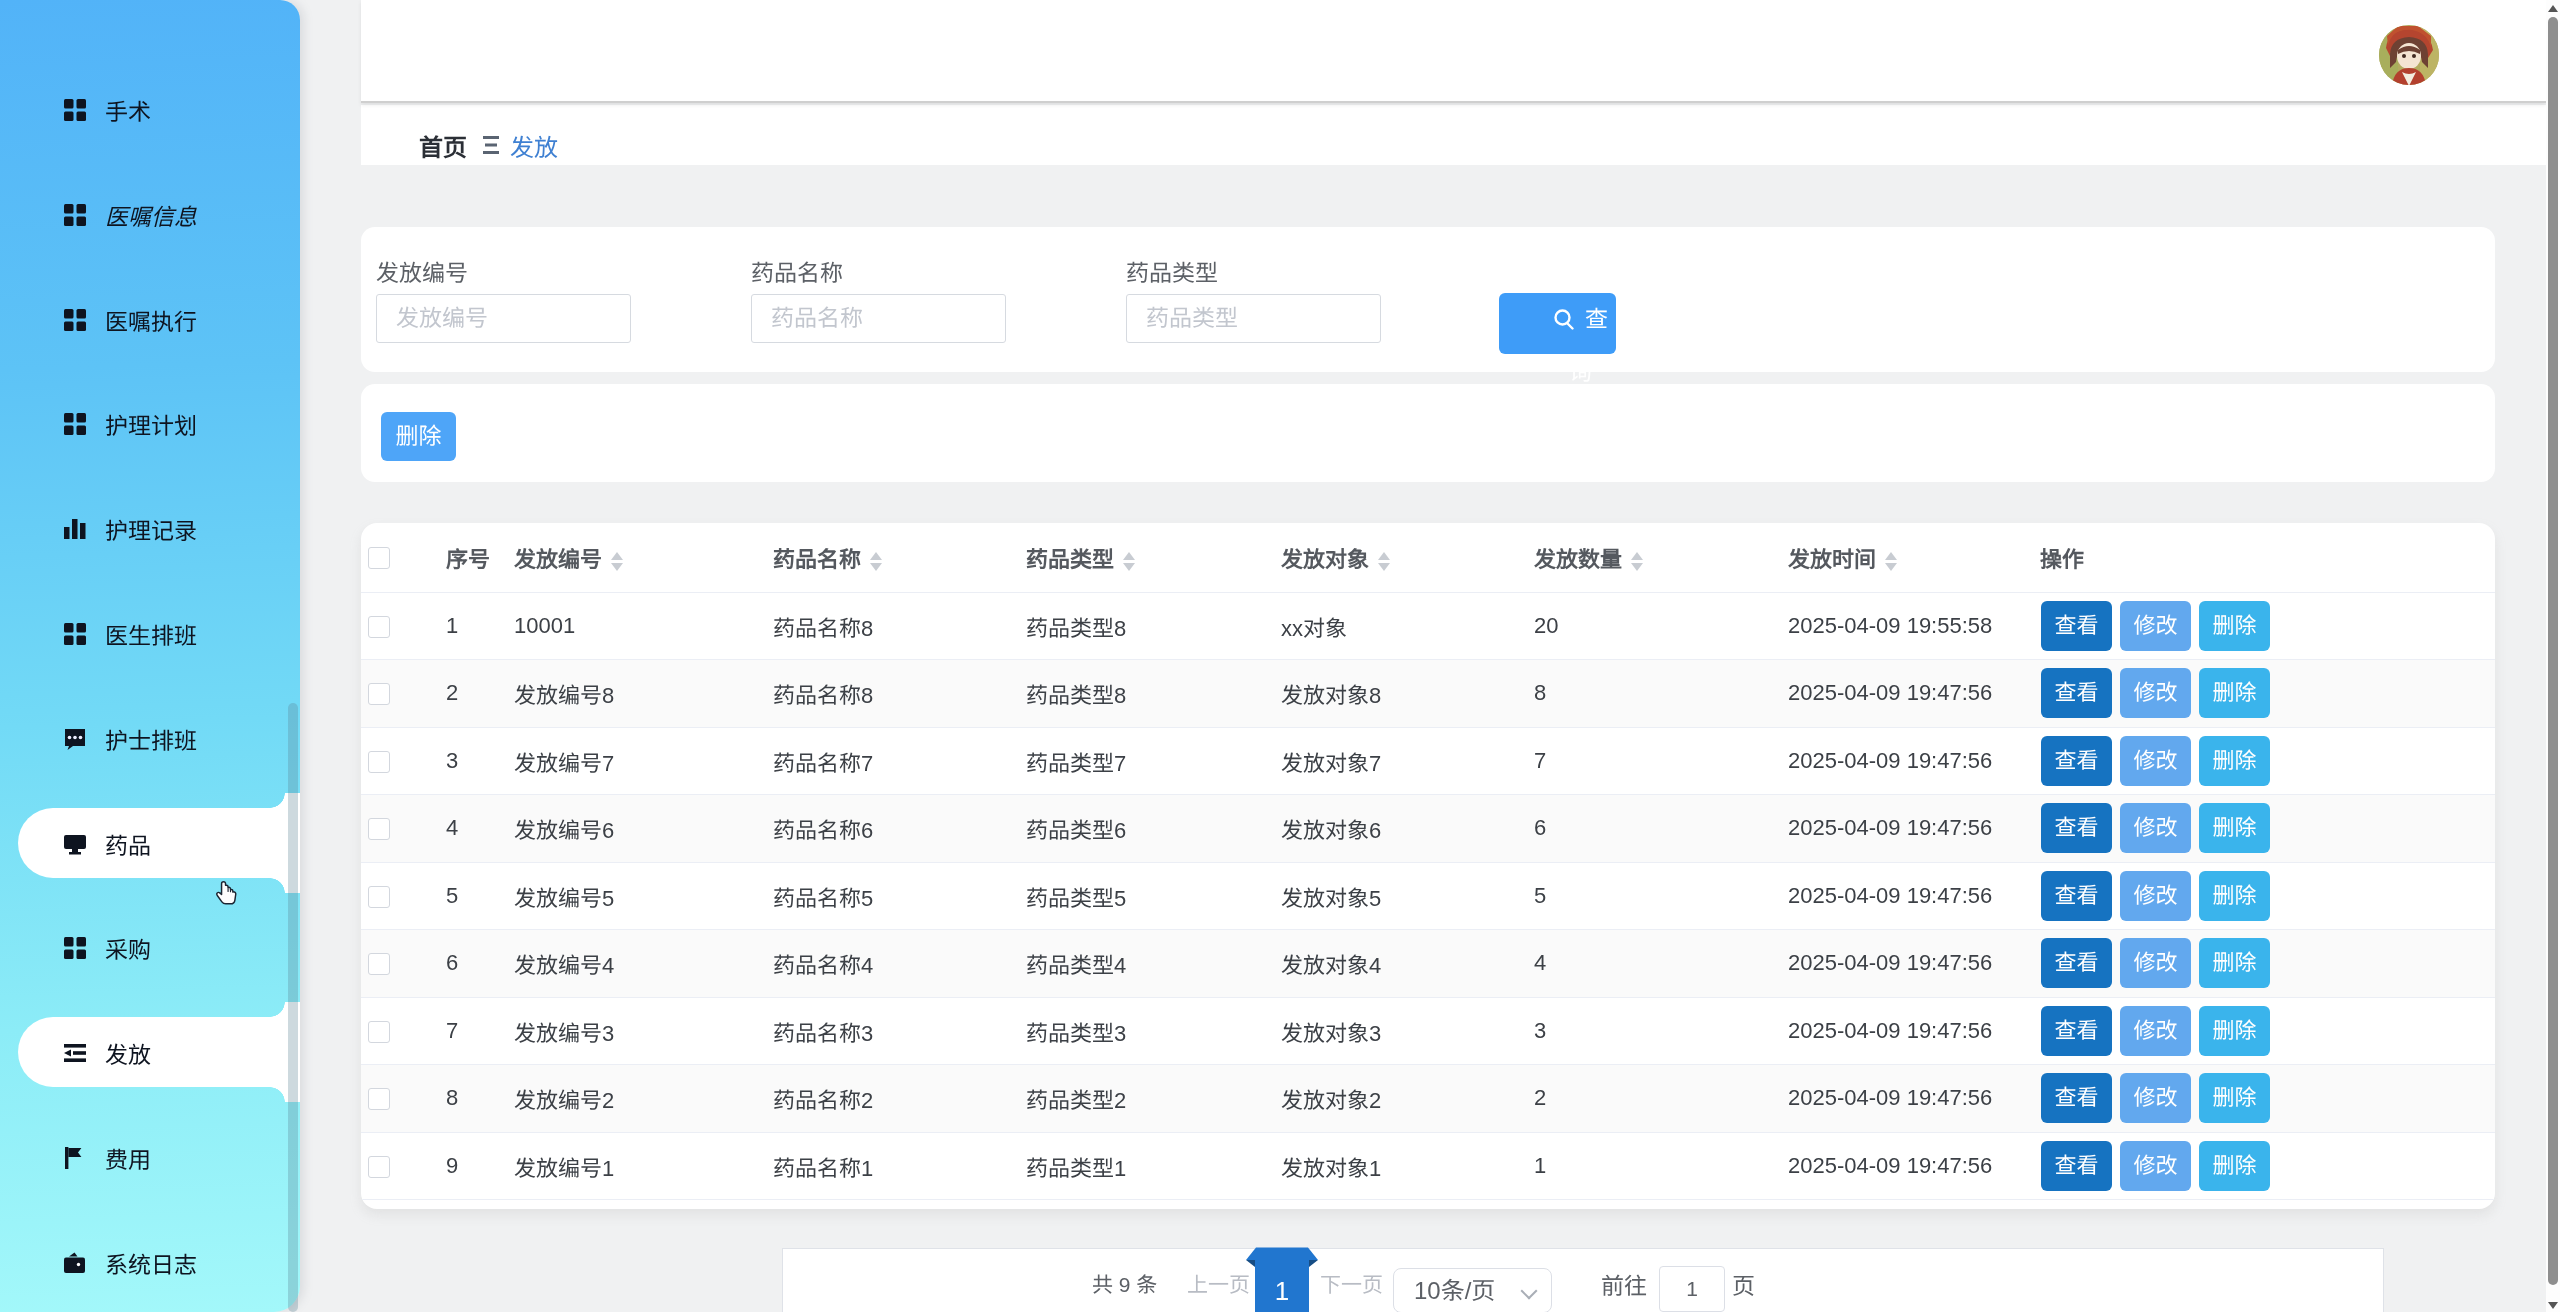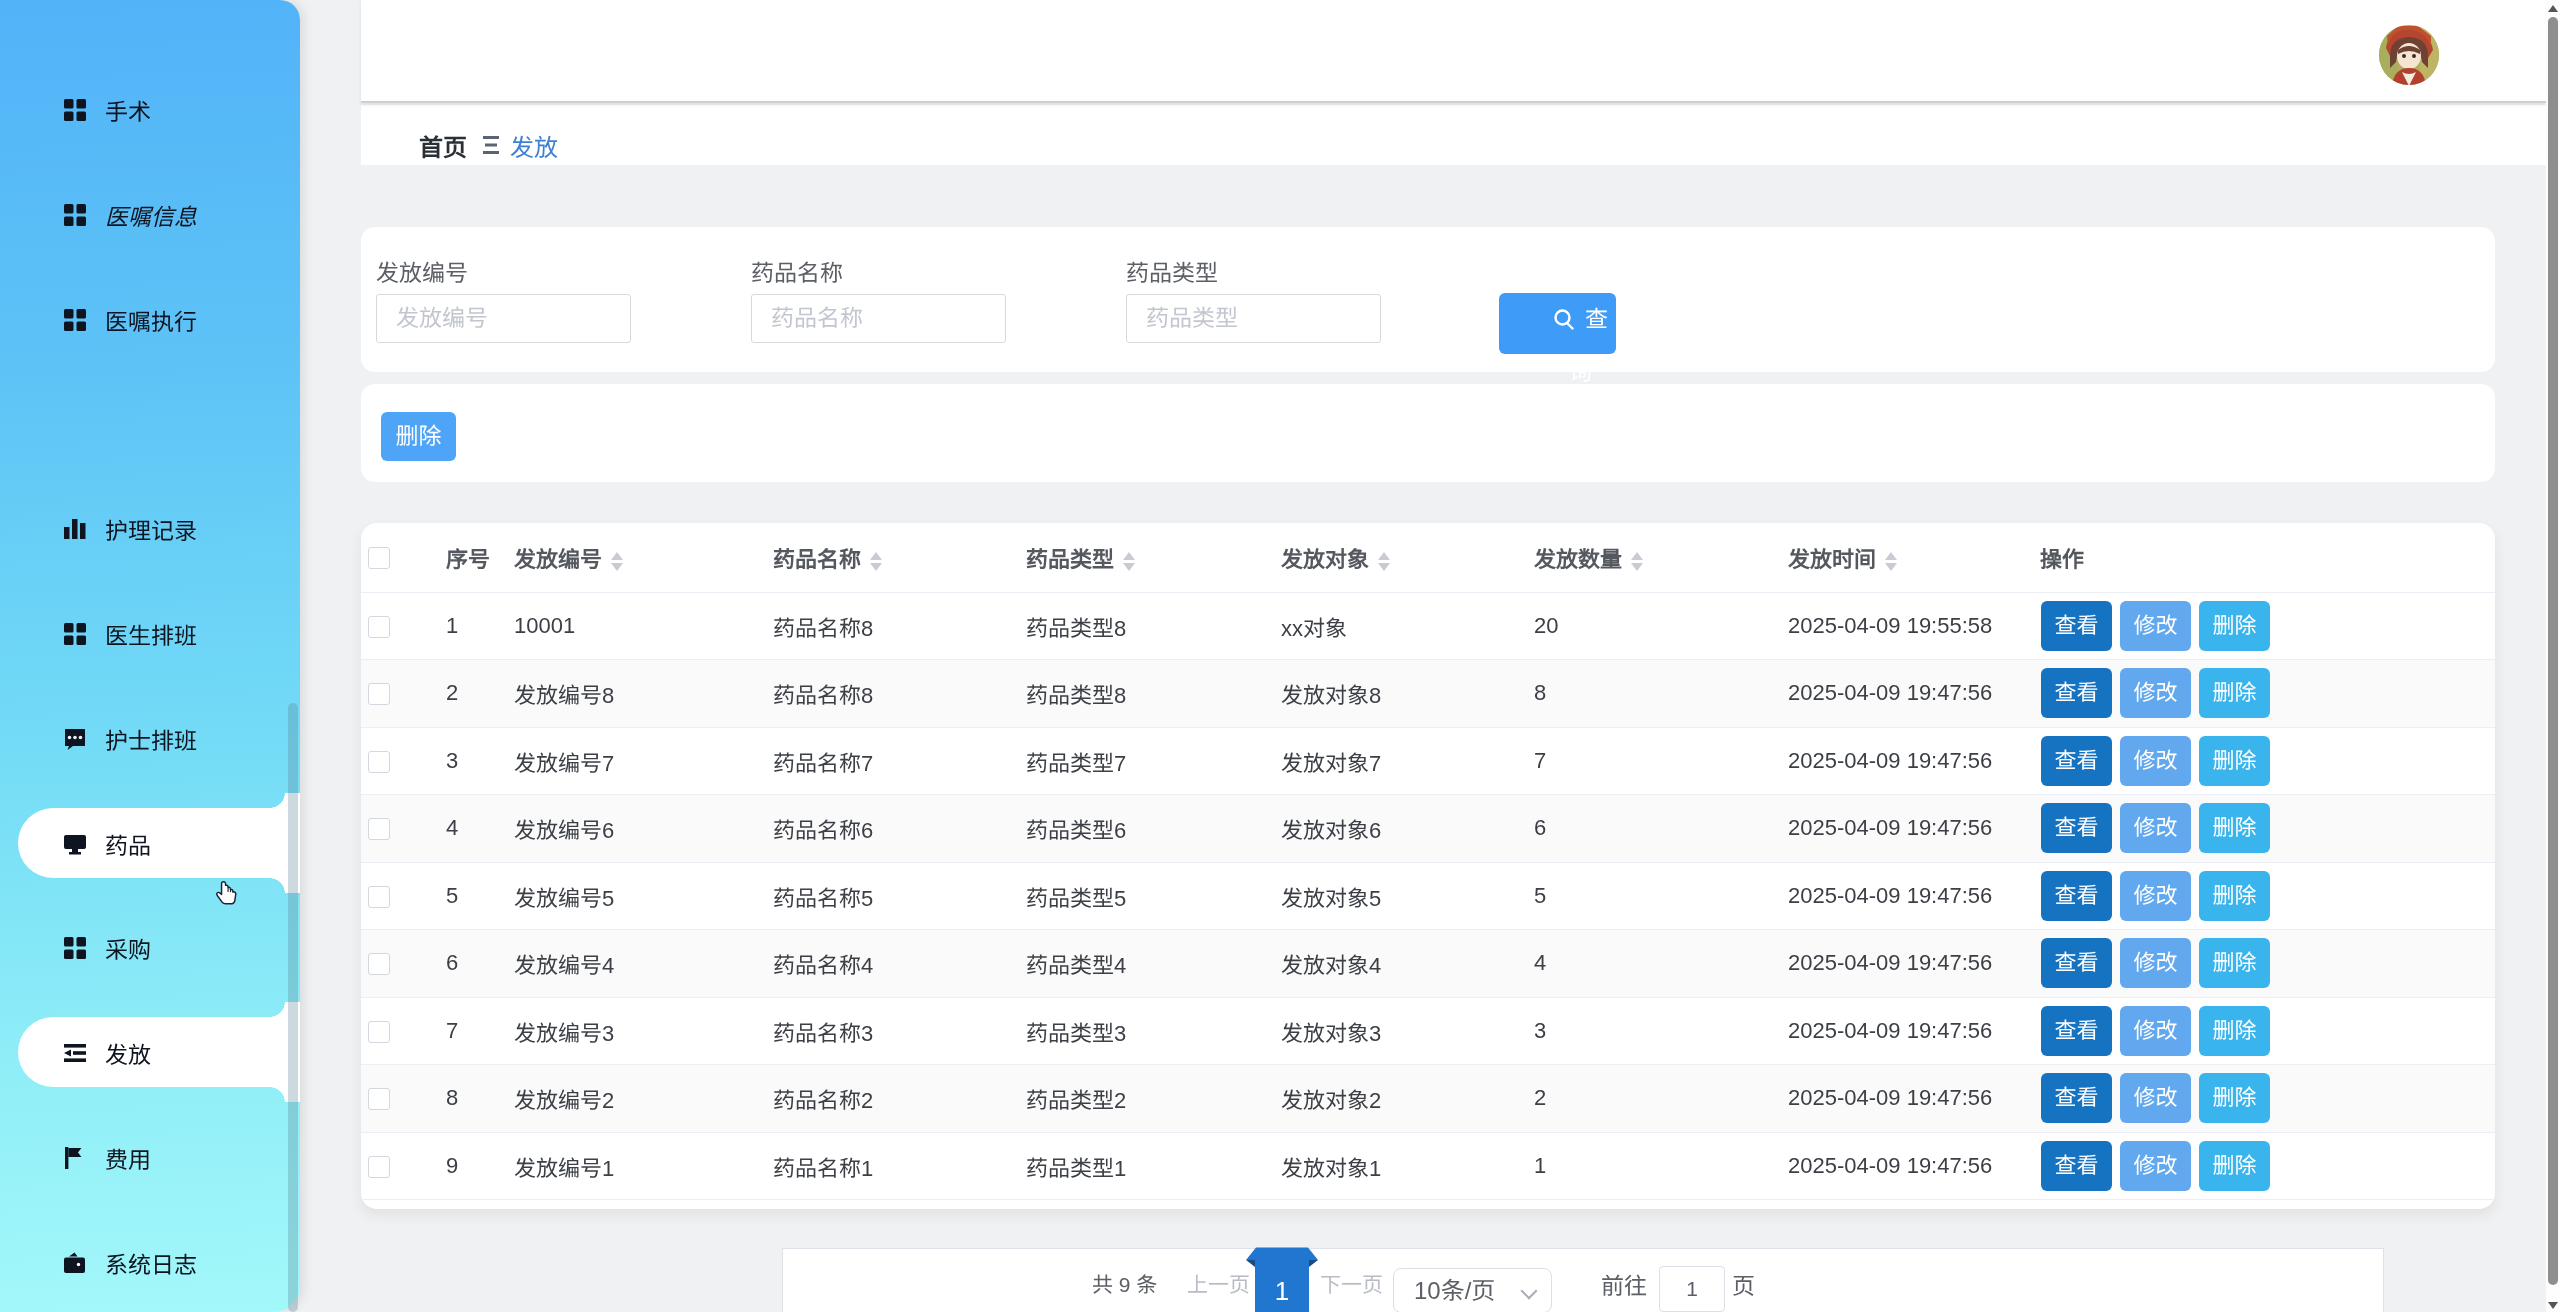"护理计划" div.menu-item { html: none -> <div> <svg> <rect></rect> <rect></rect> <rect></rect> <rect></rect> </svg> <span>护理计划</span> </div> }
